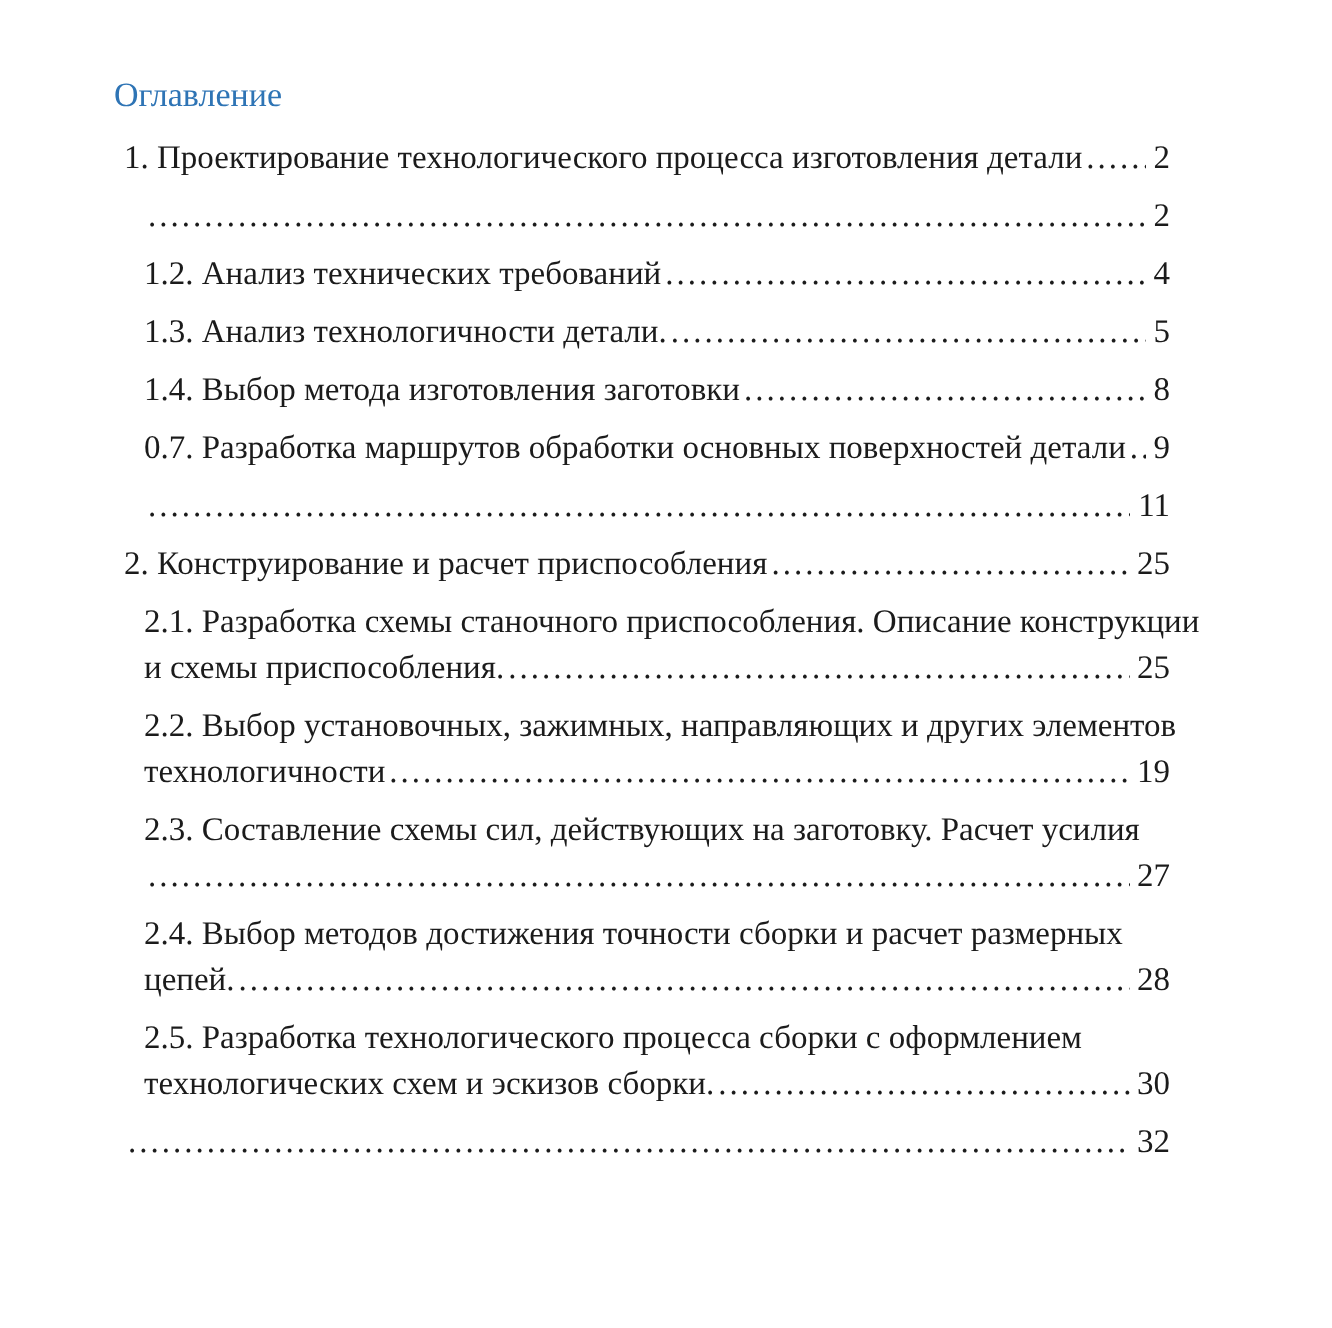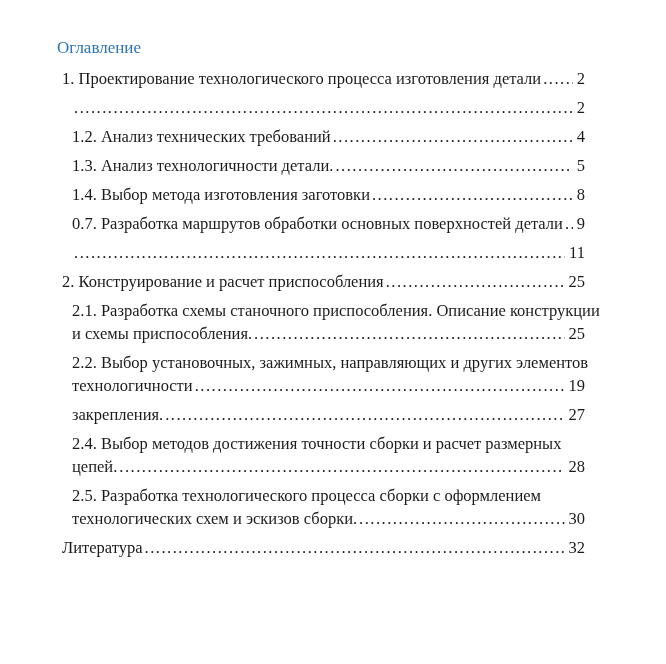"2.3. Составление схемы сил, действующих" div.wrap-line { html: none -> <div>2.3. Составление схемы сил, действующих на заготовку. Расчет усилия</div> }
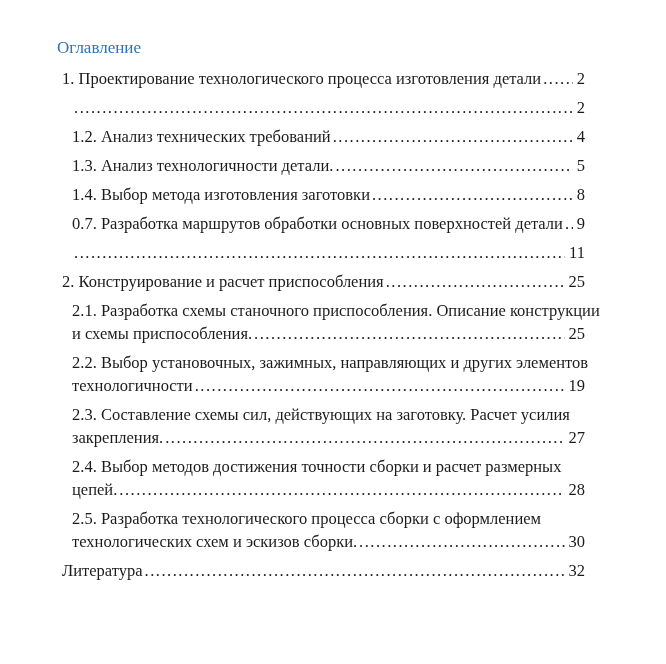"закрепления." span.txt { html: <span>закрепления.</span> -> none }
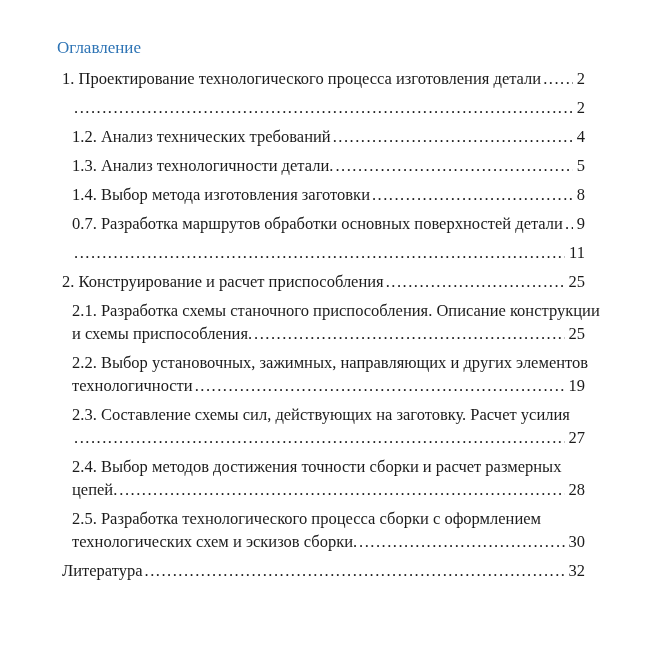"Литература" span.txt { html: <span>Литература</span> -> none }
